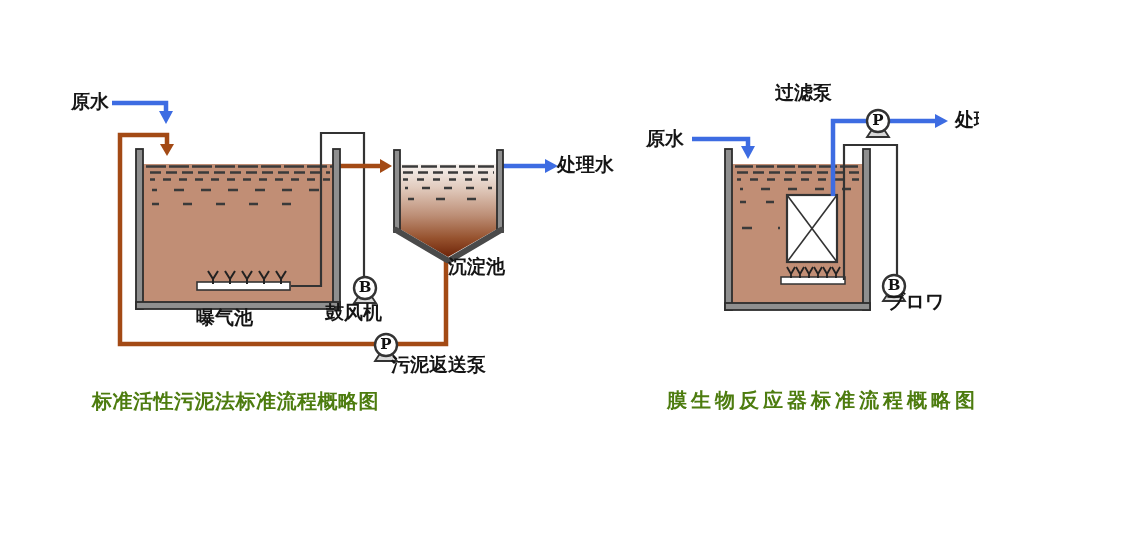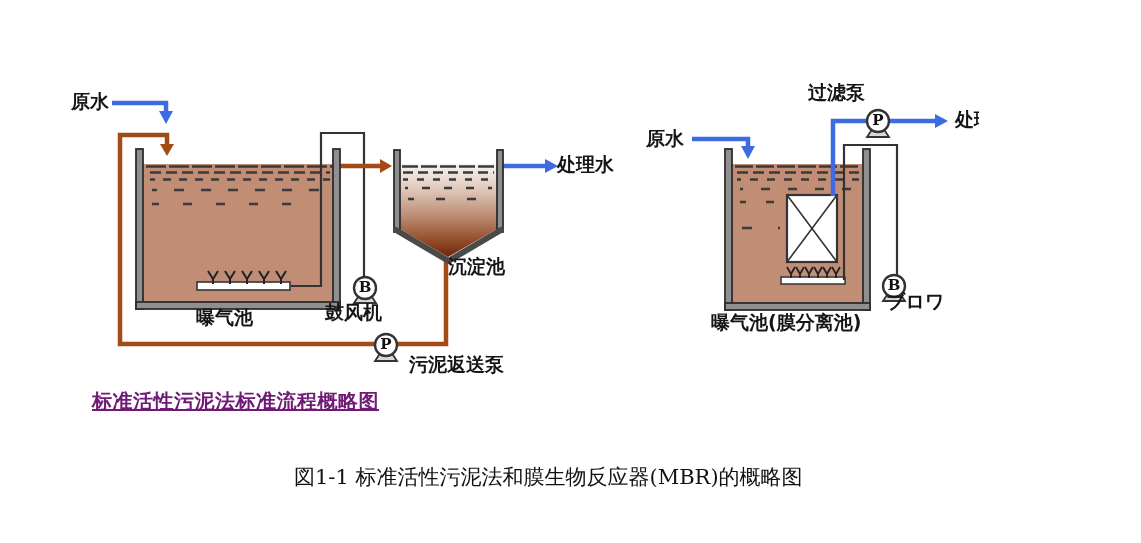"过滤泵" div.lbl { left: 808px -> 775px }
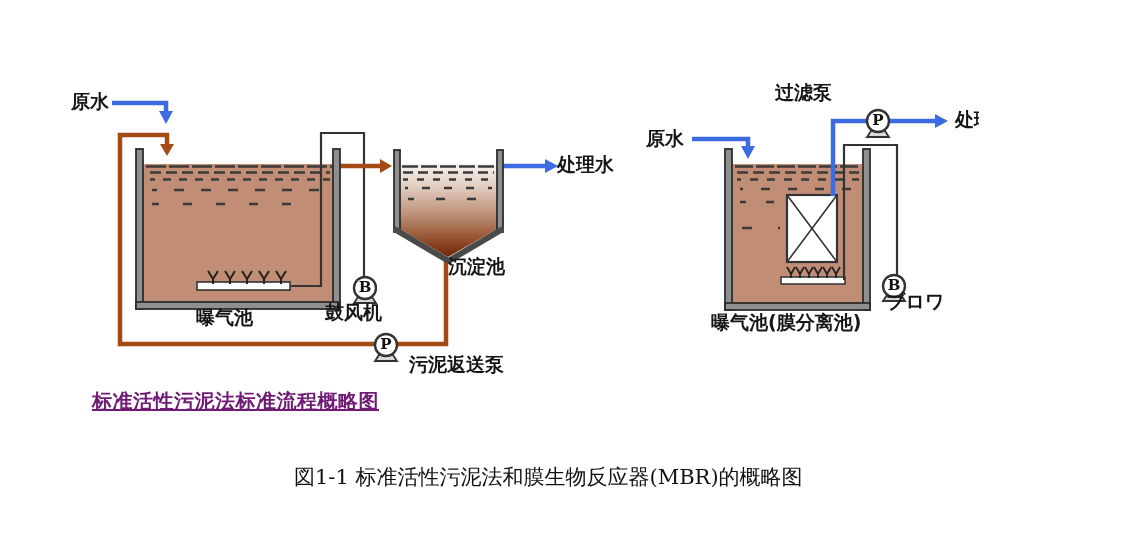"曝气池(膜分离池)" div.lbl { html: <div>曝气池(膜分离池)</div> -> none }
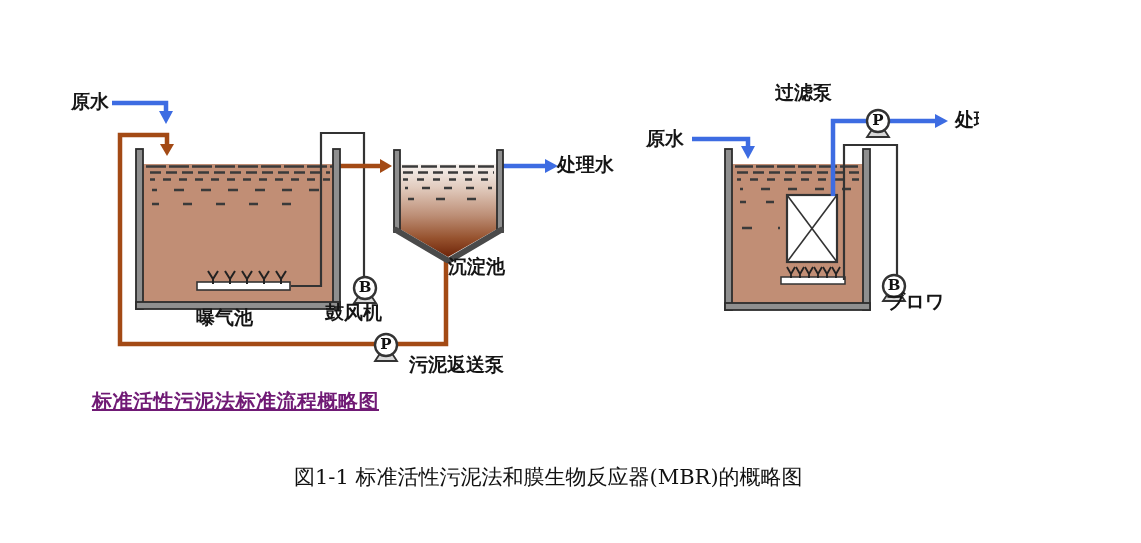"污泥返送泵" div.lbl { left: 409px -> 391px }
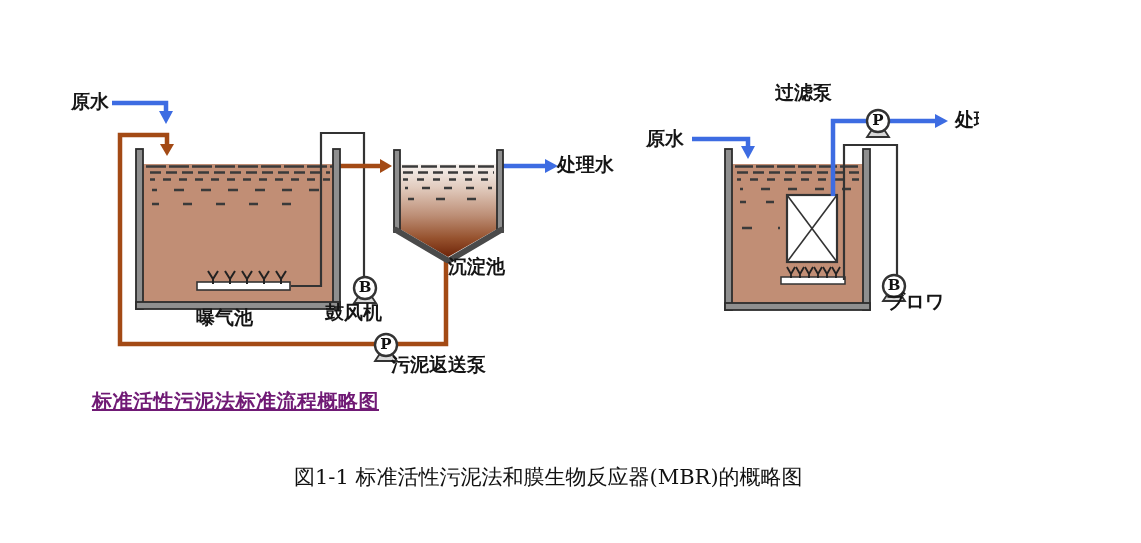"标准活性污泥法标准流程概略图" .cap { color: #701a75 -> #4d7c0f; text-decoration: underline -> none }
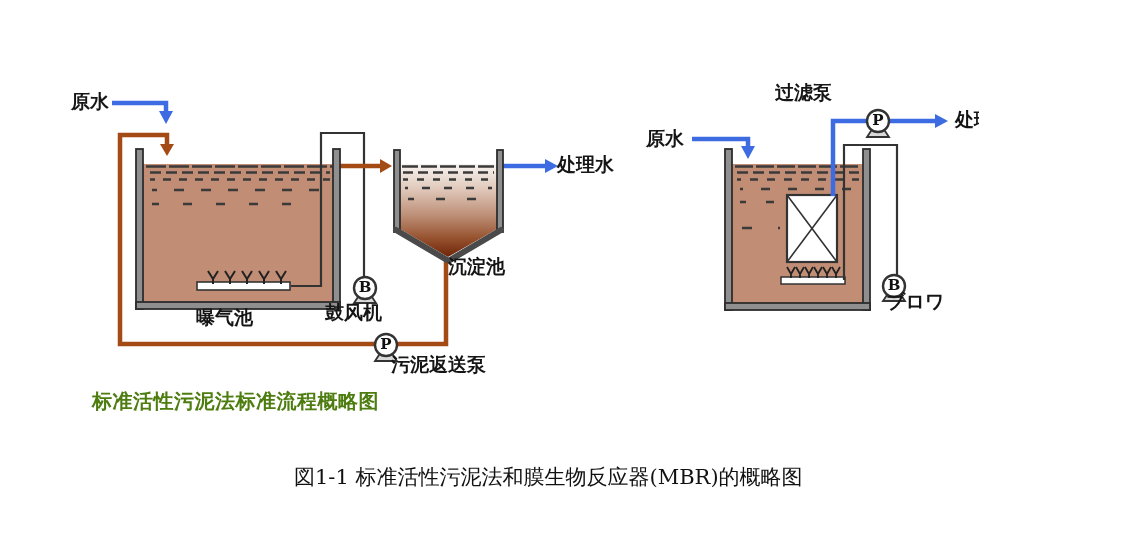"膜生物反应器标准流程概略图" div.cap { html: none -> <div>膜生物反应器标准流程概略图</div> }
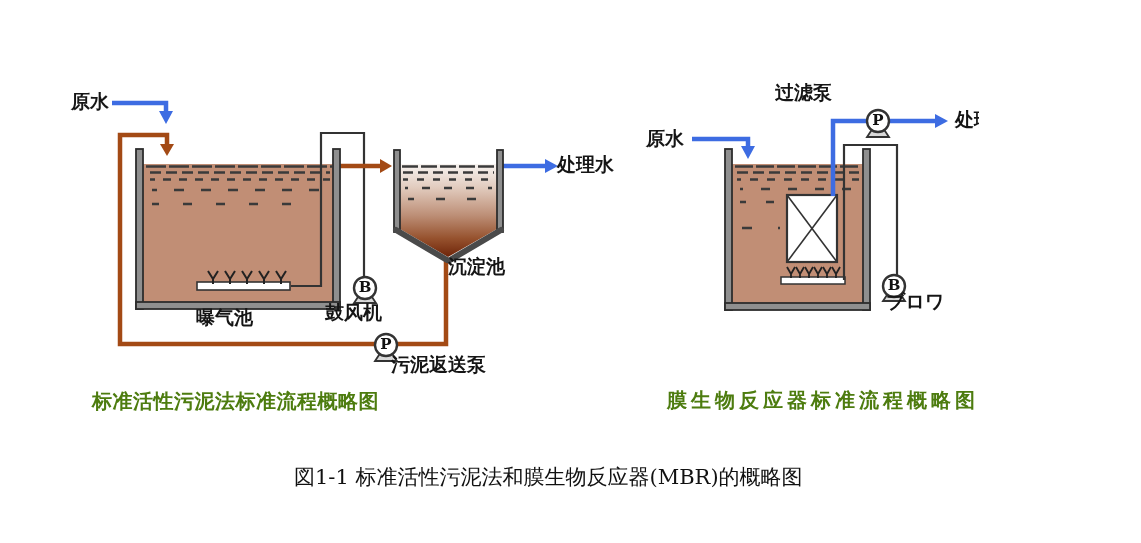"図1-1 标准活性污泥法和膜生物反应器(MBR)的概略图" div.figcap { html: <div>図1-1 标准活性污泥法和膜生物反应器(MBR)的概略图</div> -> none }
